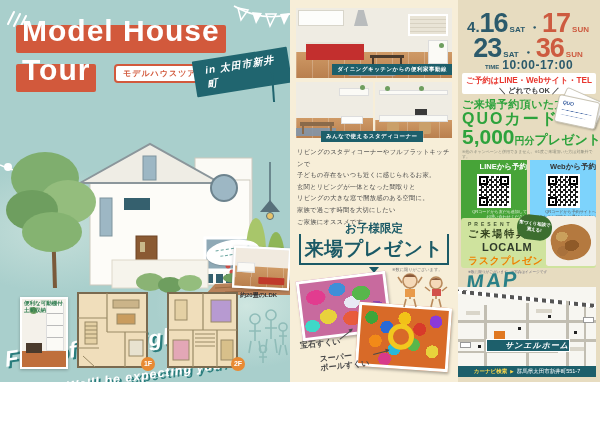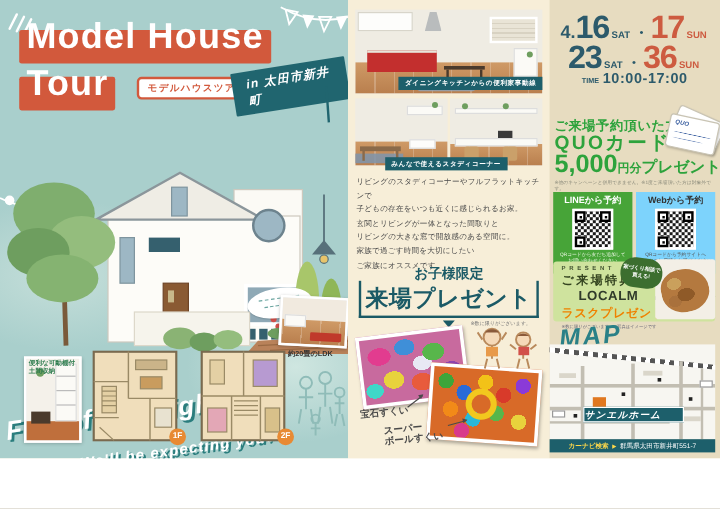"ご予約はLINE・Webサイト・TEL" div.abs { html: none -> <div> <div>ご予約はLINE・Webサイト・TEL</div> <div>＼ どれでもOK ／</div> </div> }
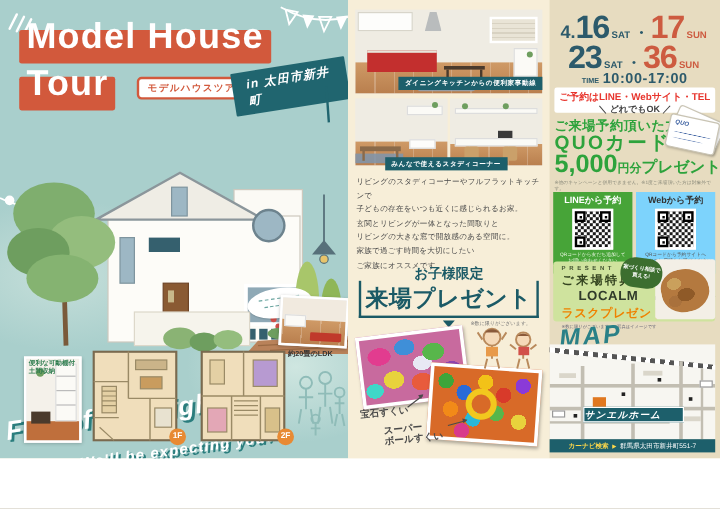"LINEから予約" .qrblock { text-align: center -> right }
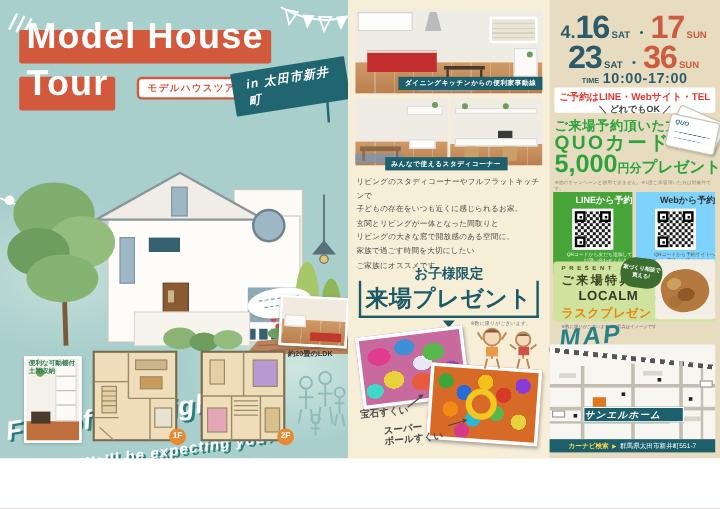"サンエルホーム" #map-banner { text-align: left -> right }
